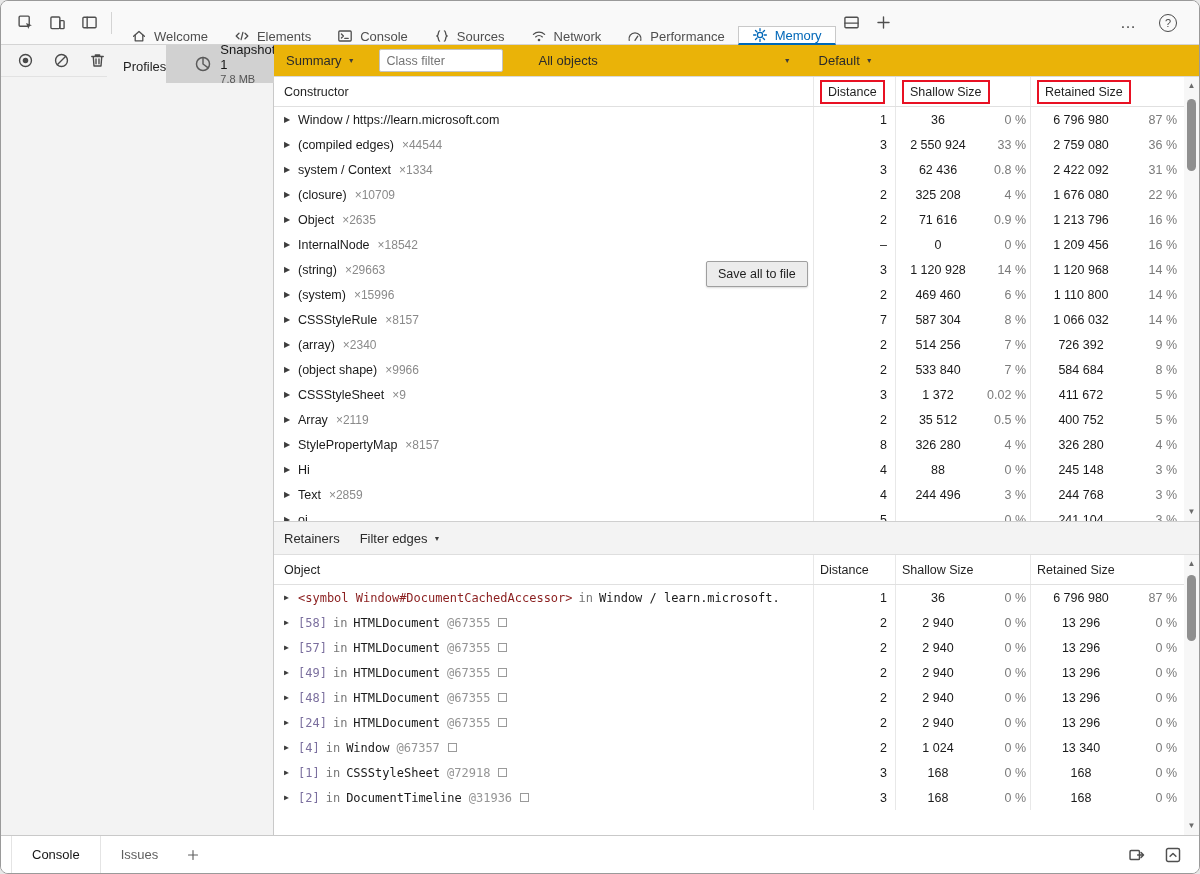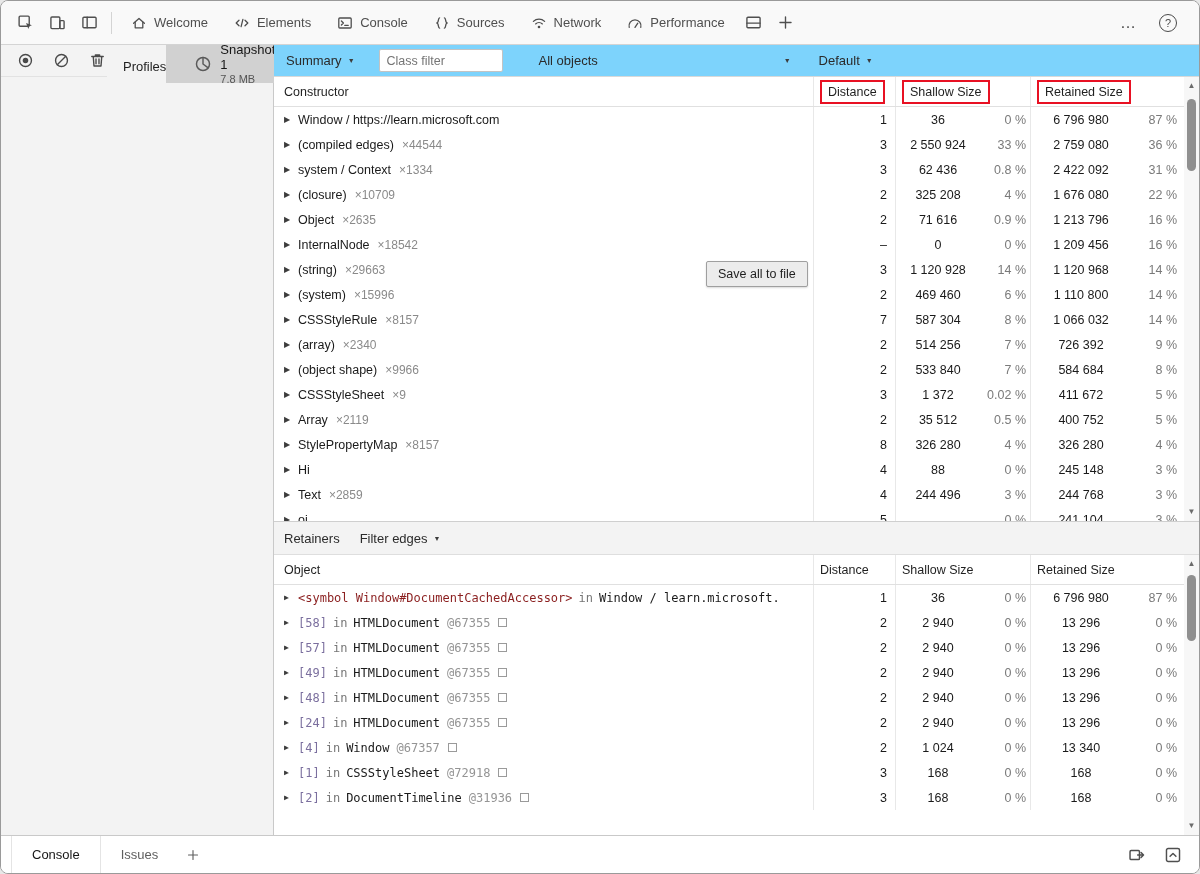"Welcome" .tabs { align-items: center -> flex-end }
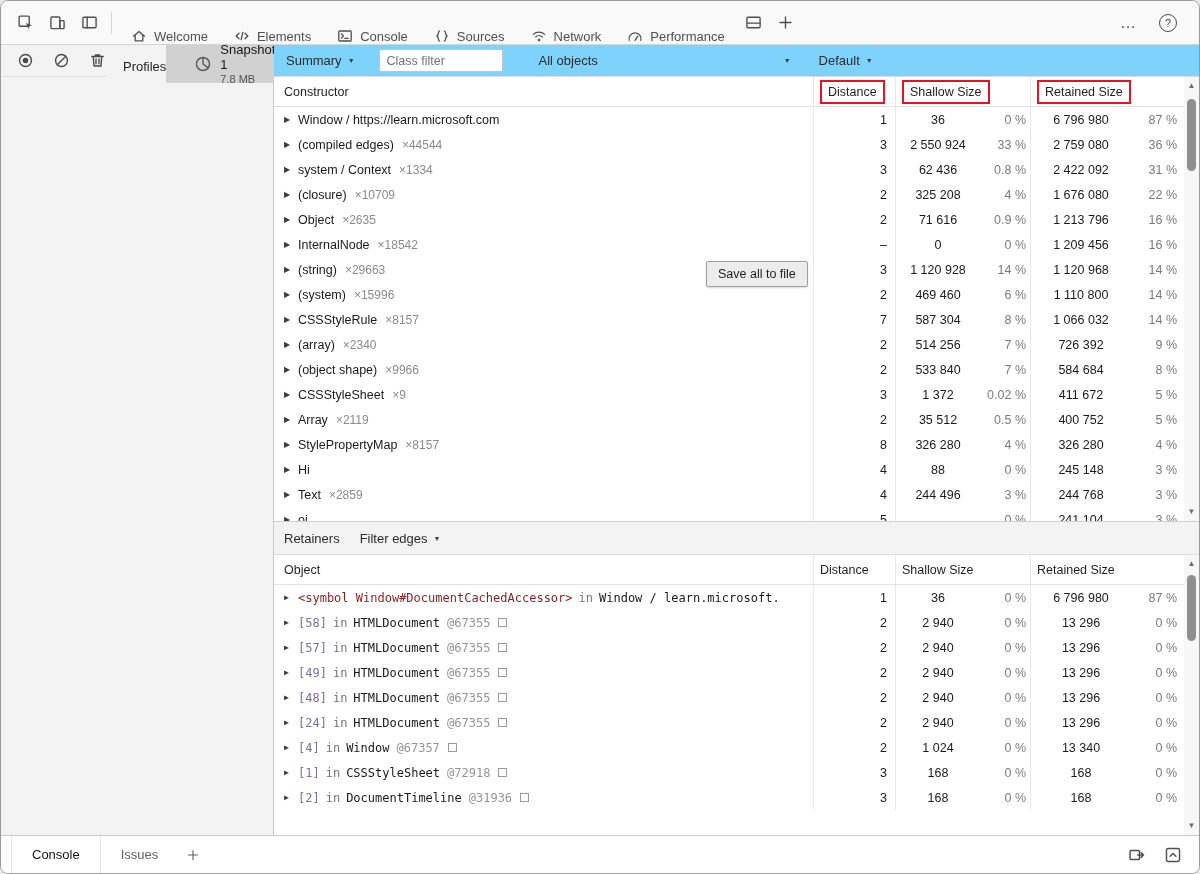"Memory" div.tab { html: none -> <div> <span> <svg> <circle></circle> <path></path> </svg> </span> <span>Memory</span> </div> }
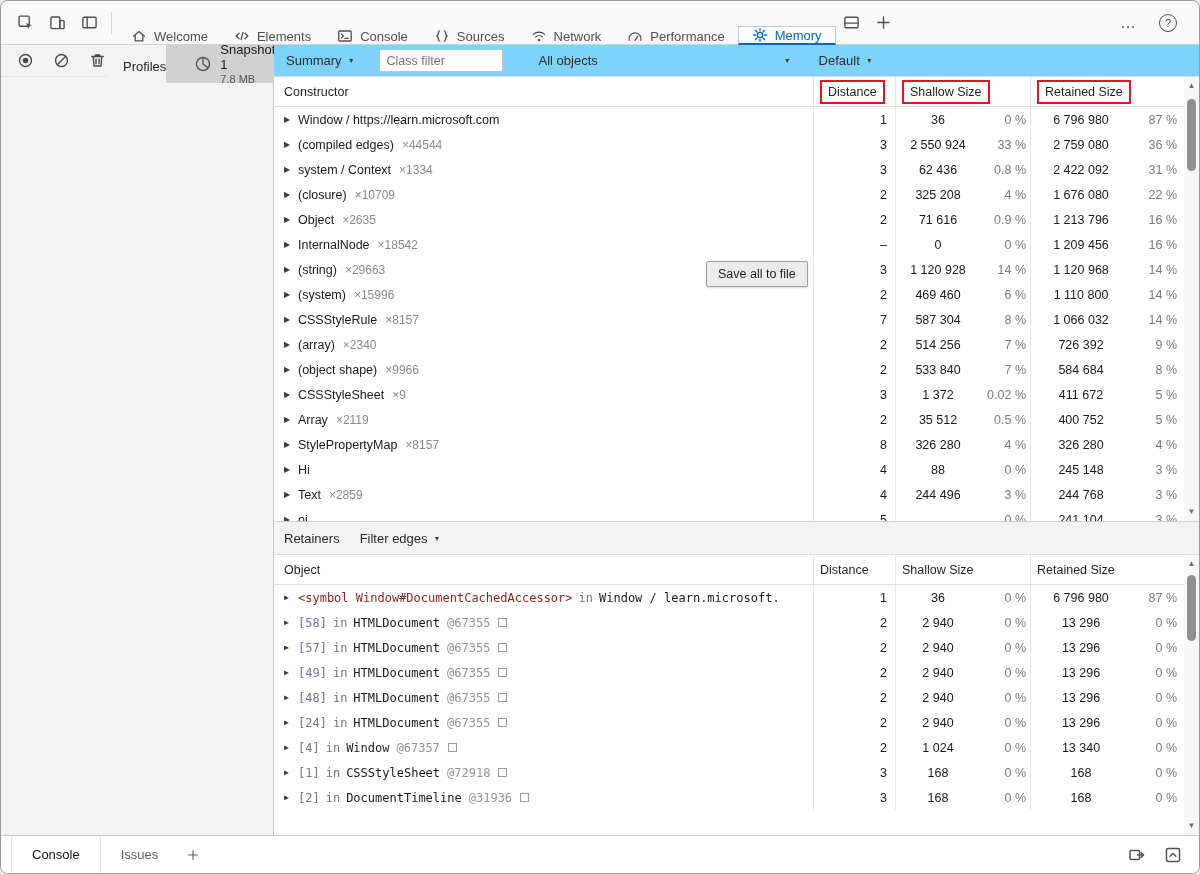"Summary" .main-toolbar { background: #7dd3fc -> #eab308 }
